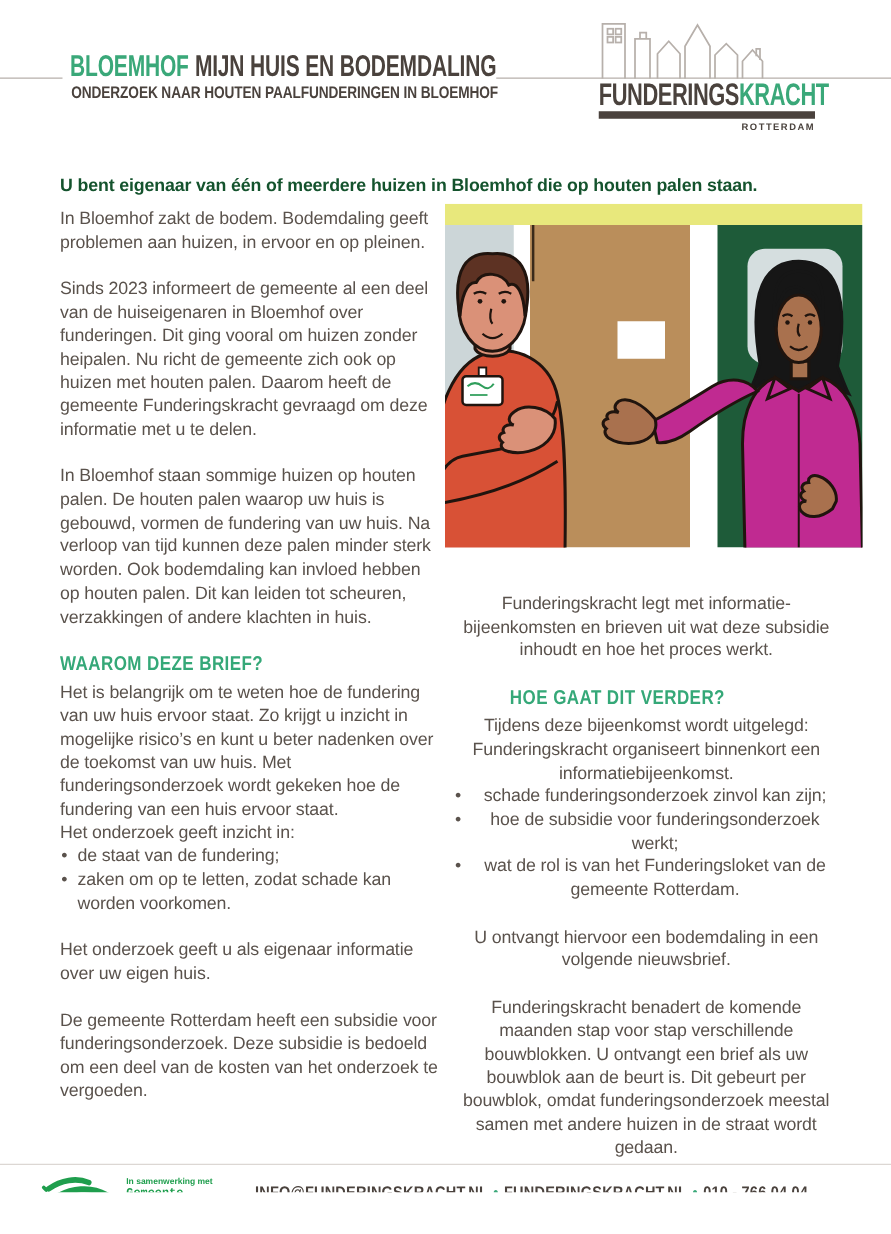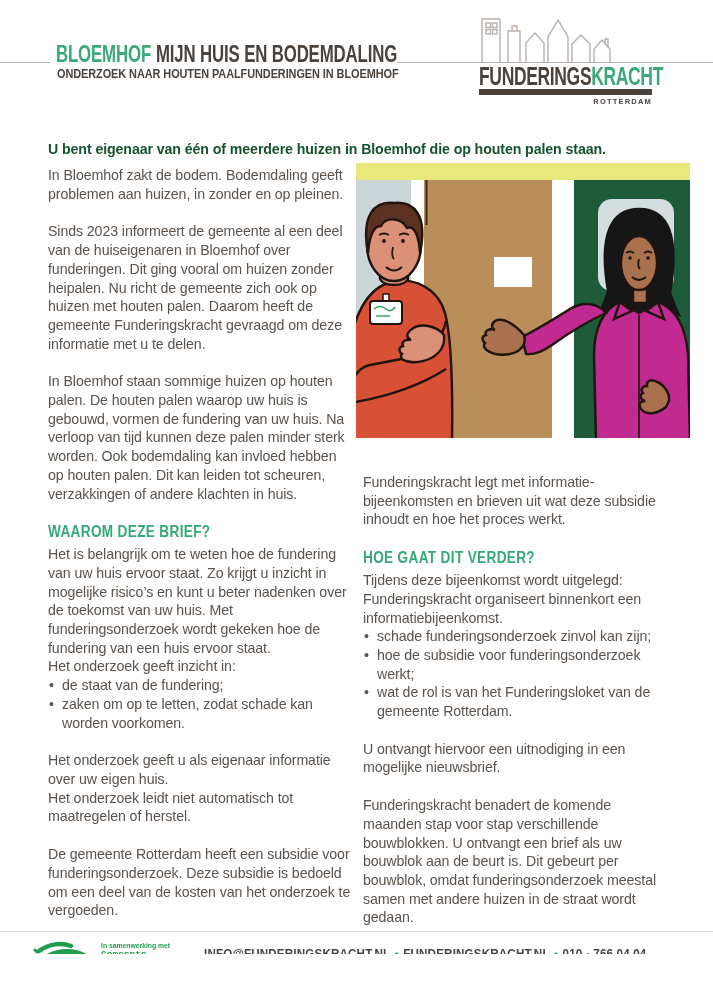"In Bloemhof zakt de bodem." p.body { text: zonder -> ervoor }
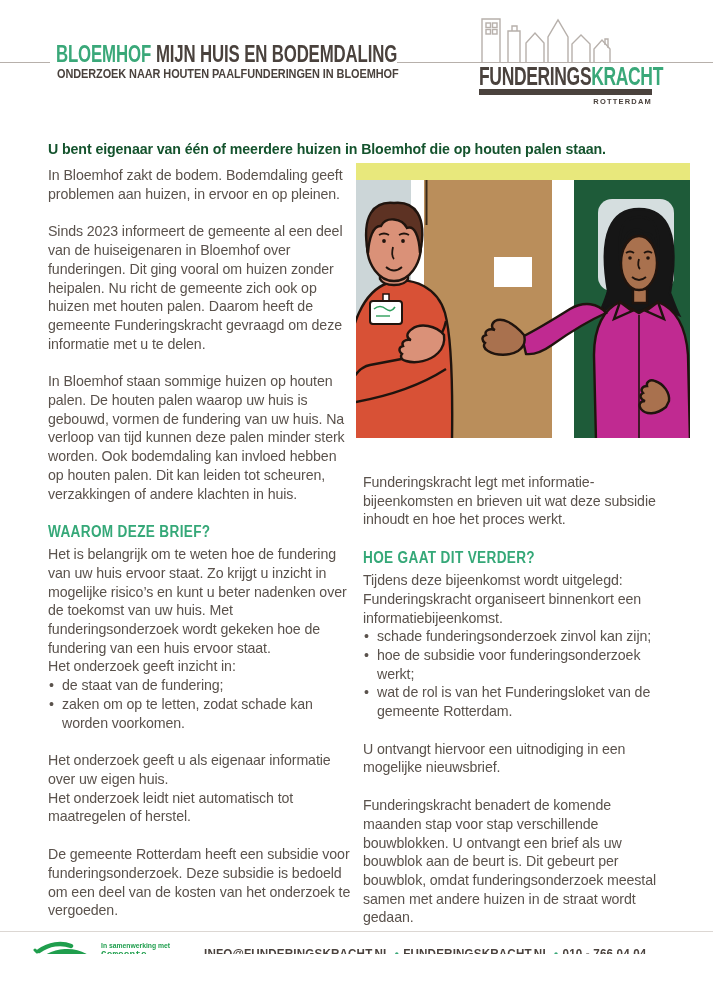"Funderingskracht legt met" .col-right { text-align: none -> center }
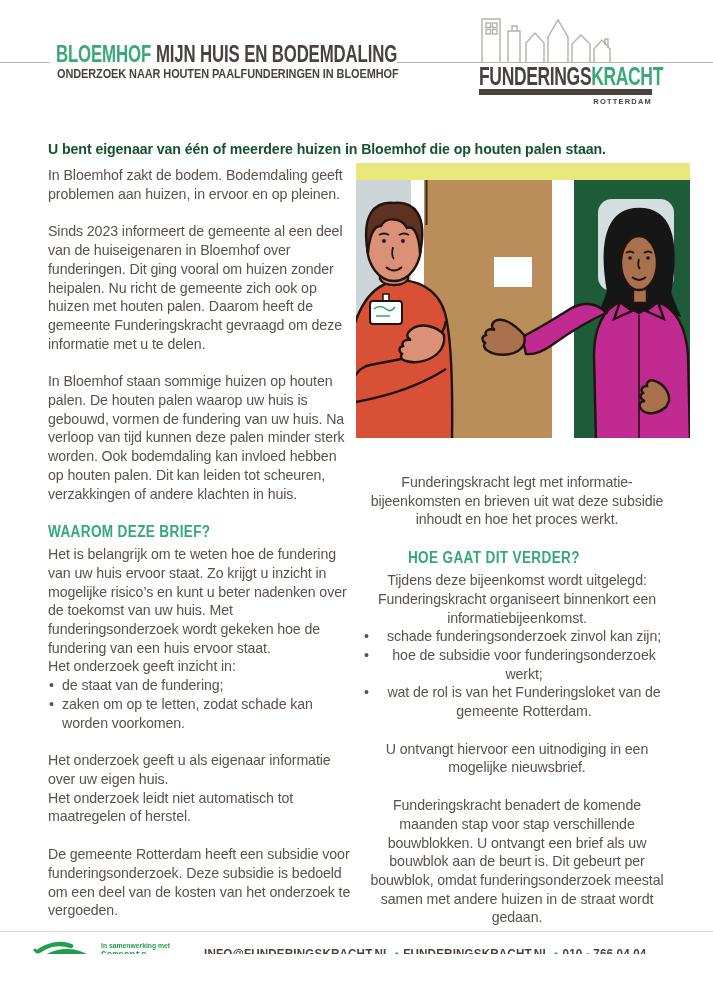"U ontvangt hiervoor een uitnodiging" p.body { text: uitnodiging in een mogelijke -> bodemdaling in een volgende }
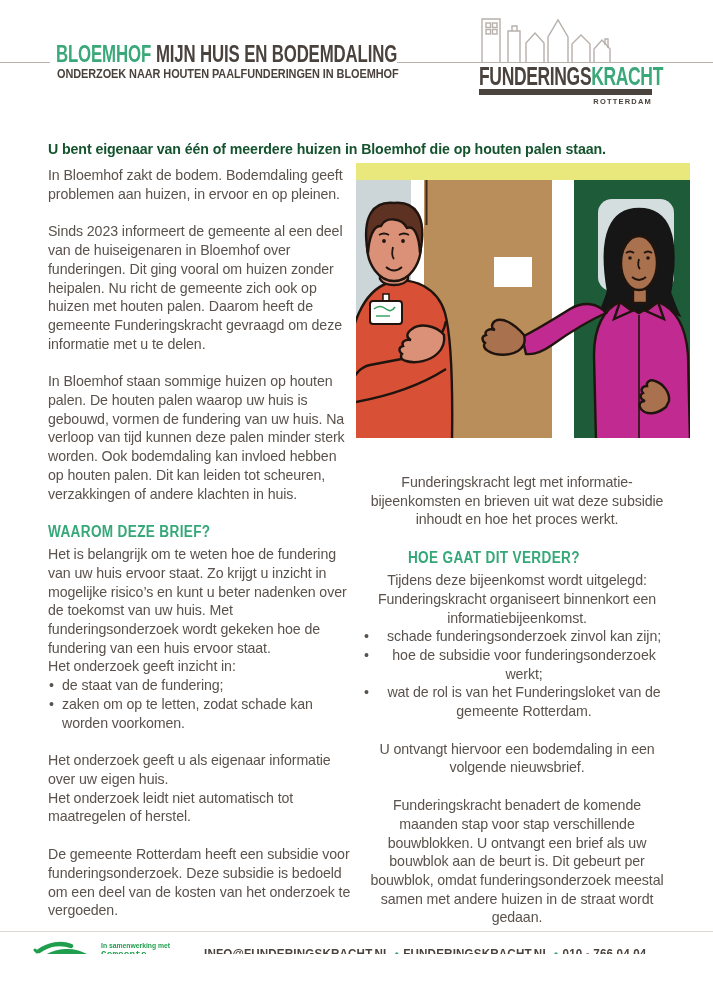"Het onderzoek leidt niet automatisch" span { html: <span>Het onderzoek leidt niet automatisch tot maatregelen of herstel.</span> -> none }
